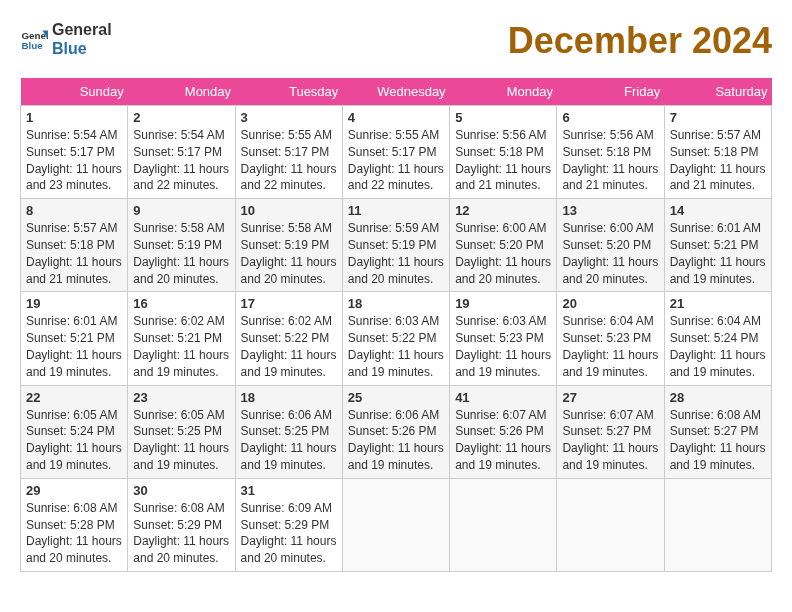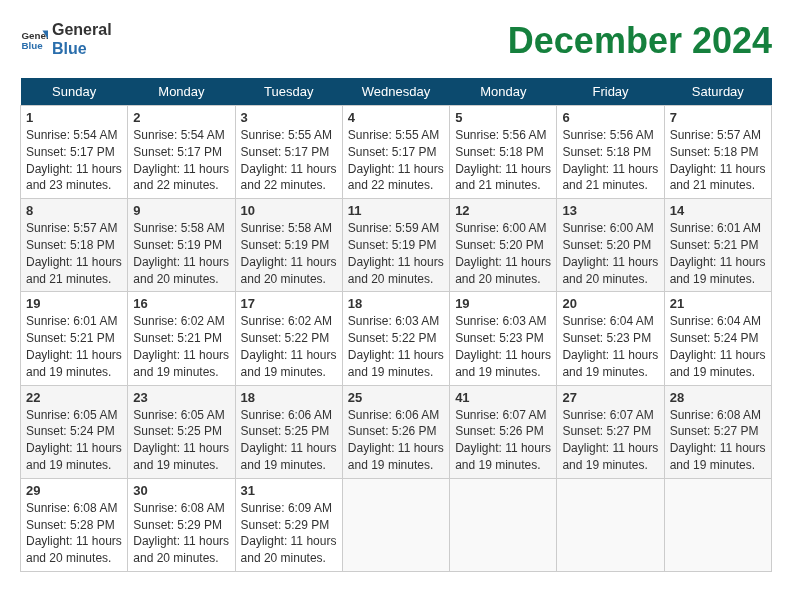"December 2024" .month-title { color: #15803d -> #a16207 }
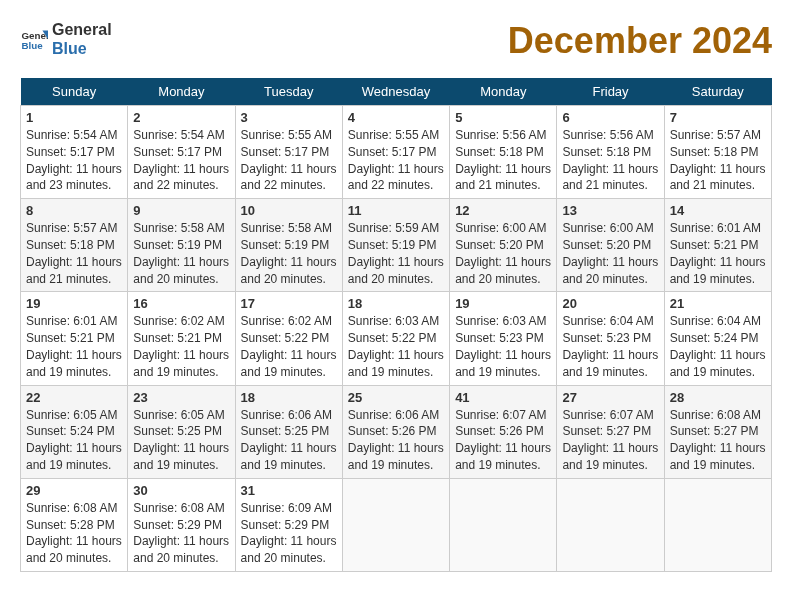"Sunday" .calendar-table th { background-color: #0c4a6e -> #ec4899; text-align: center -> right }
